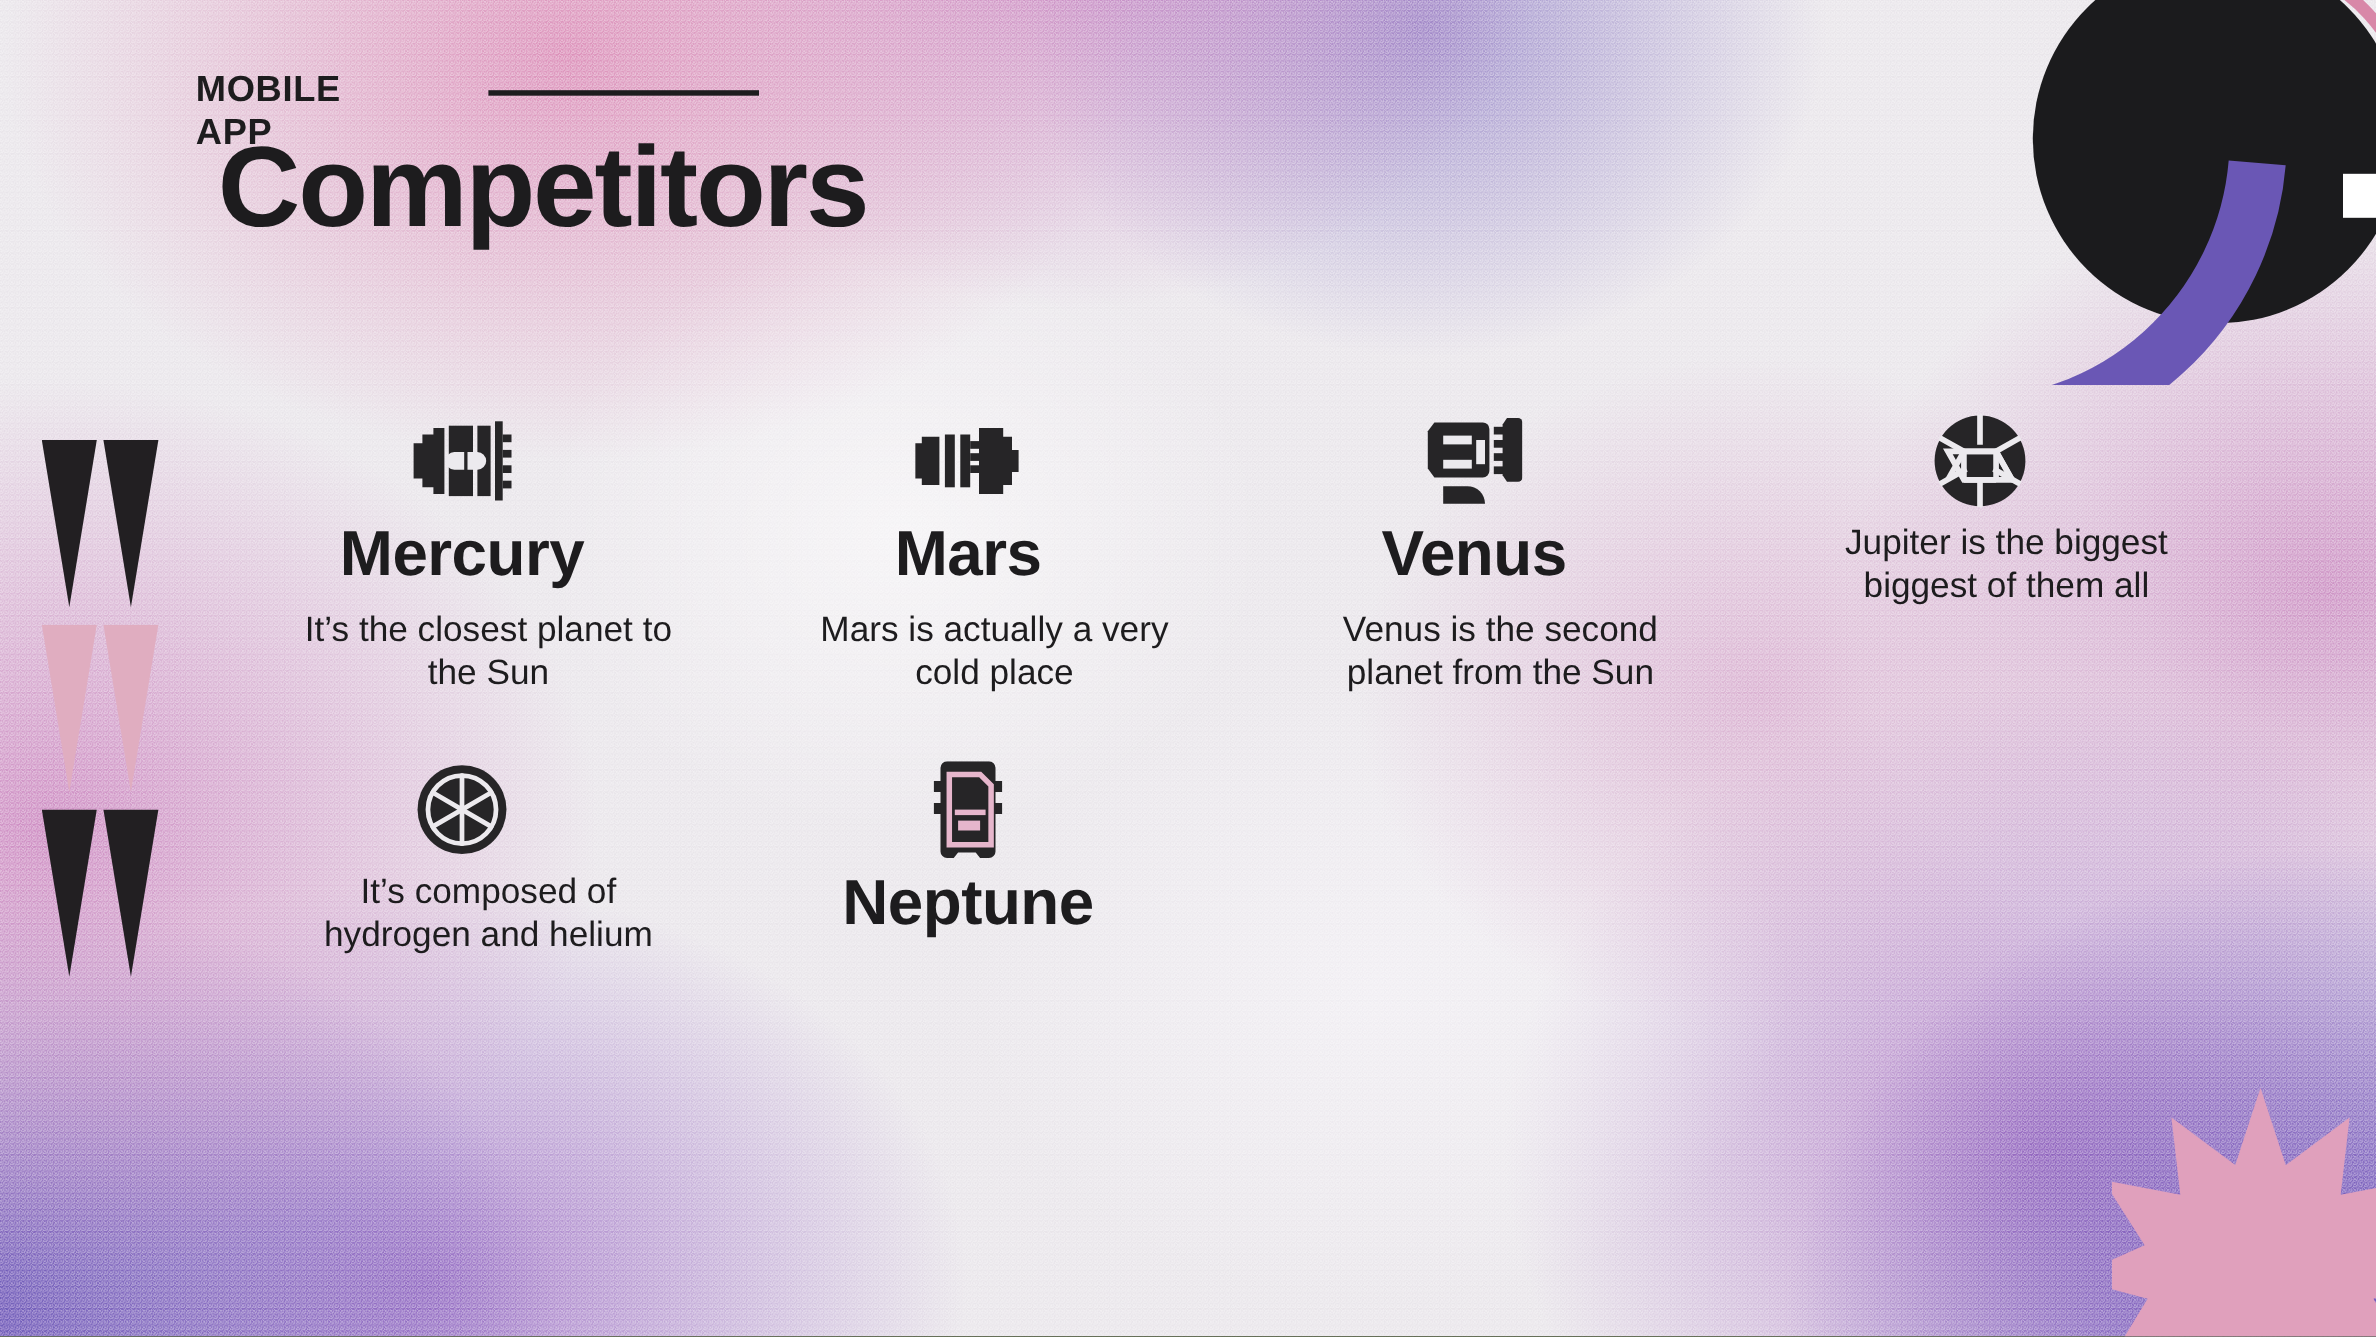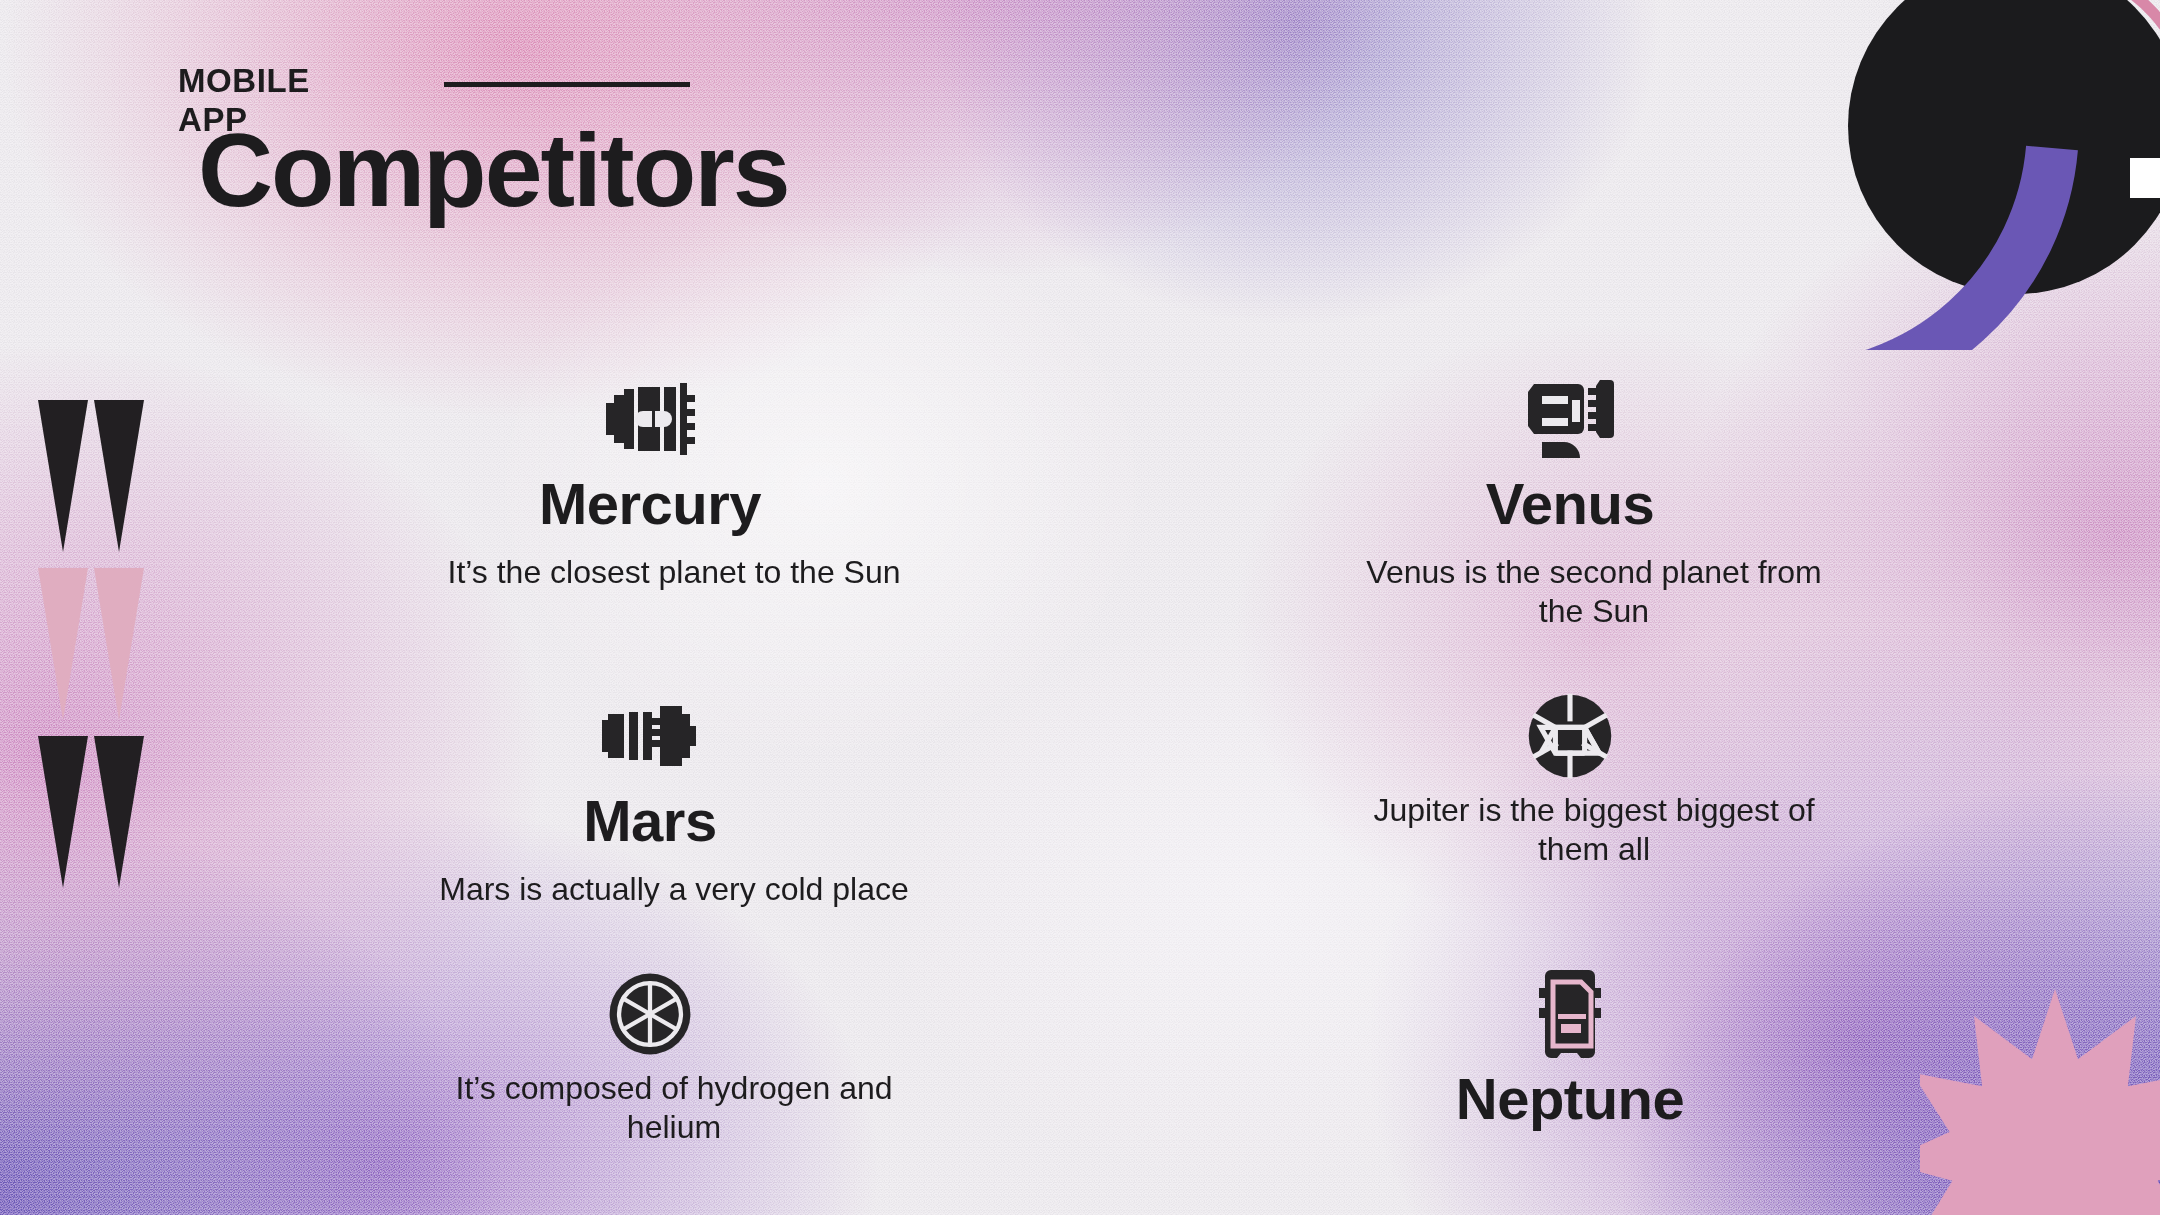"Mercury" .grid { grid-template-columns: repeat(2, 1fr) -> repeat(4, 1fr) }
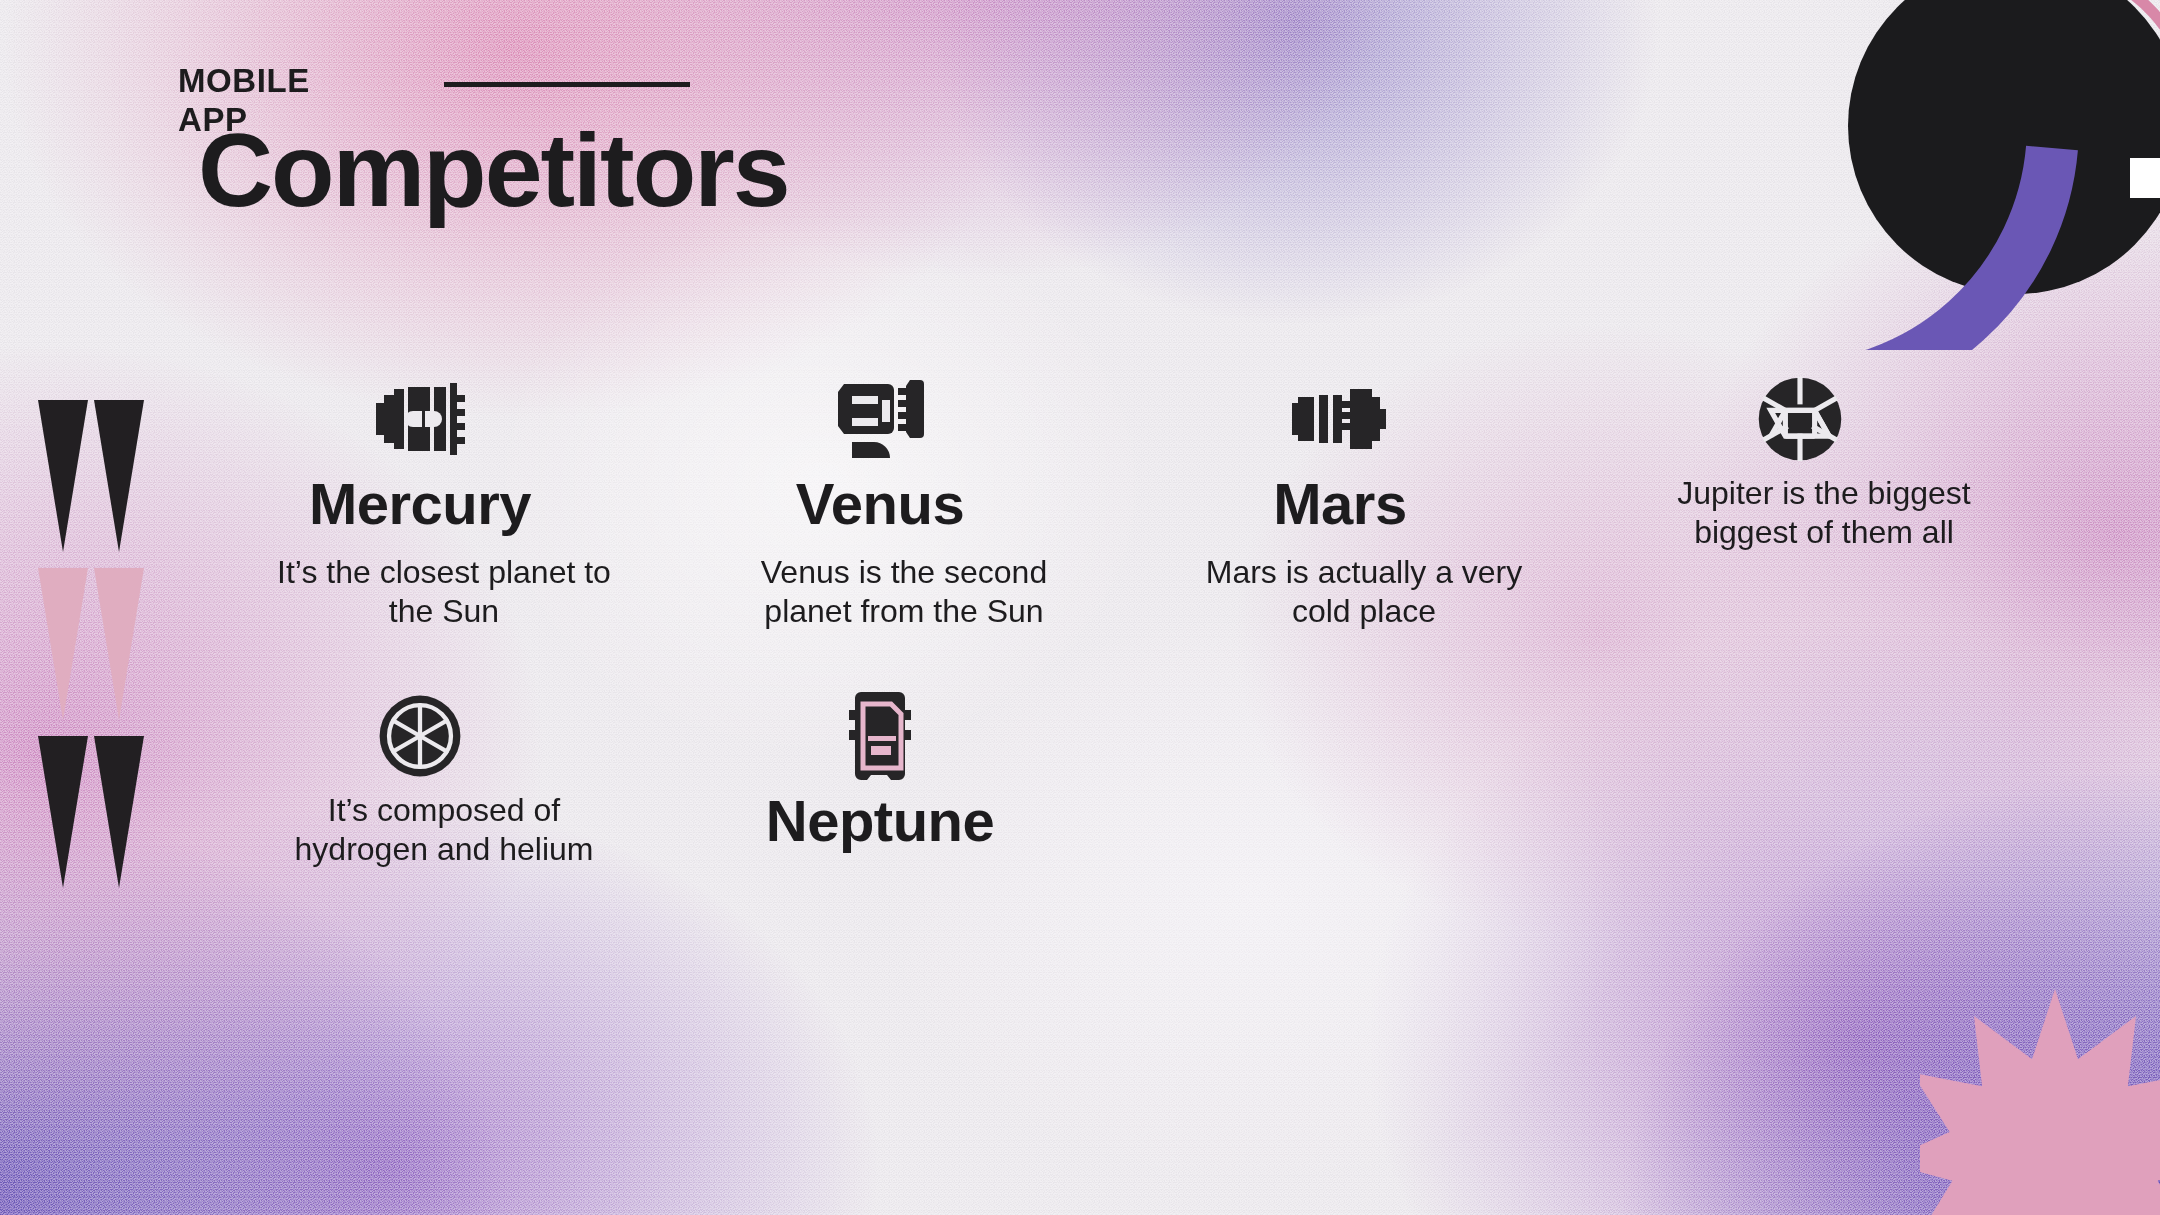"Venus" div.cell { order: before "Mars" -> after "Mars" }
